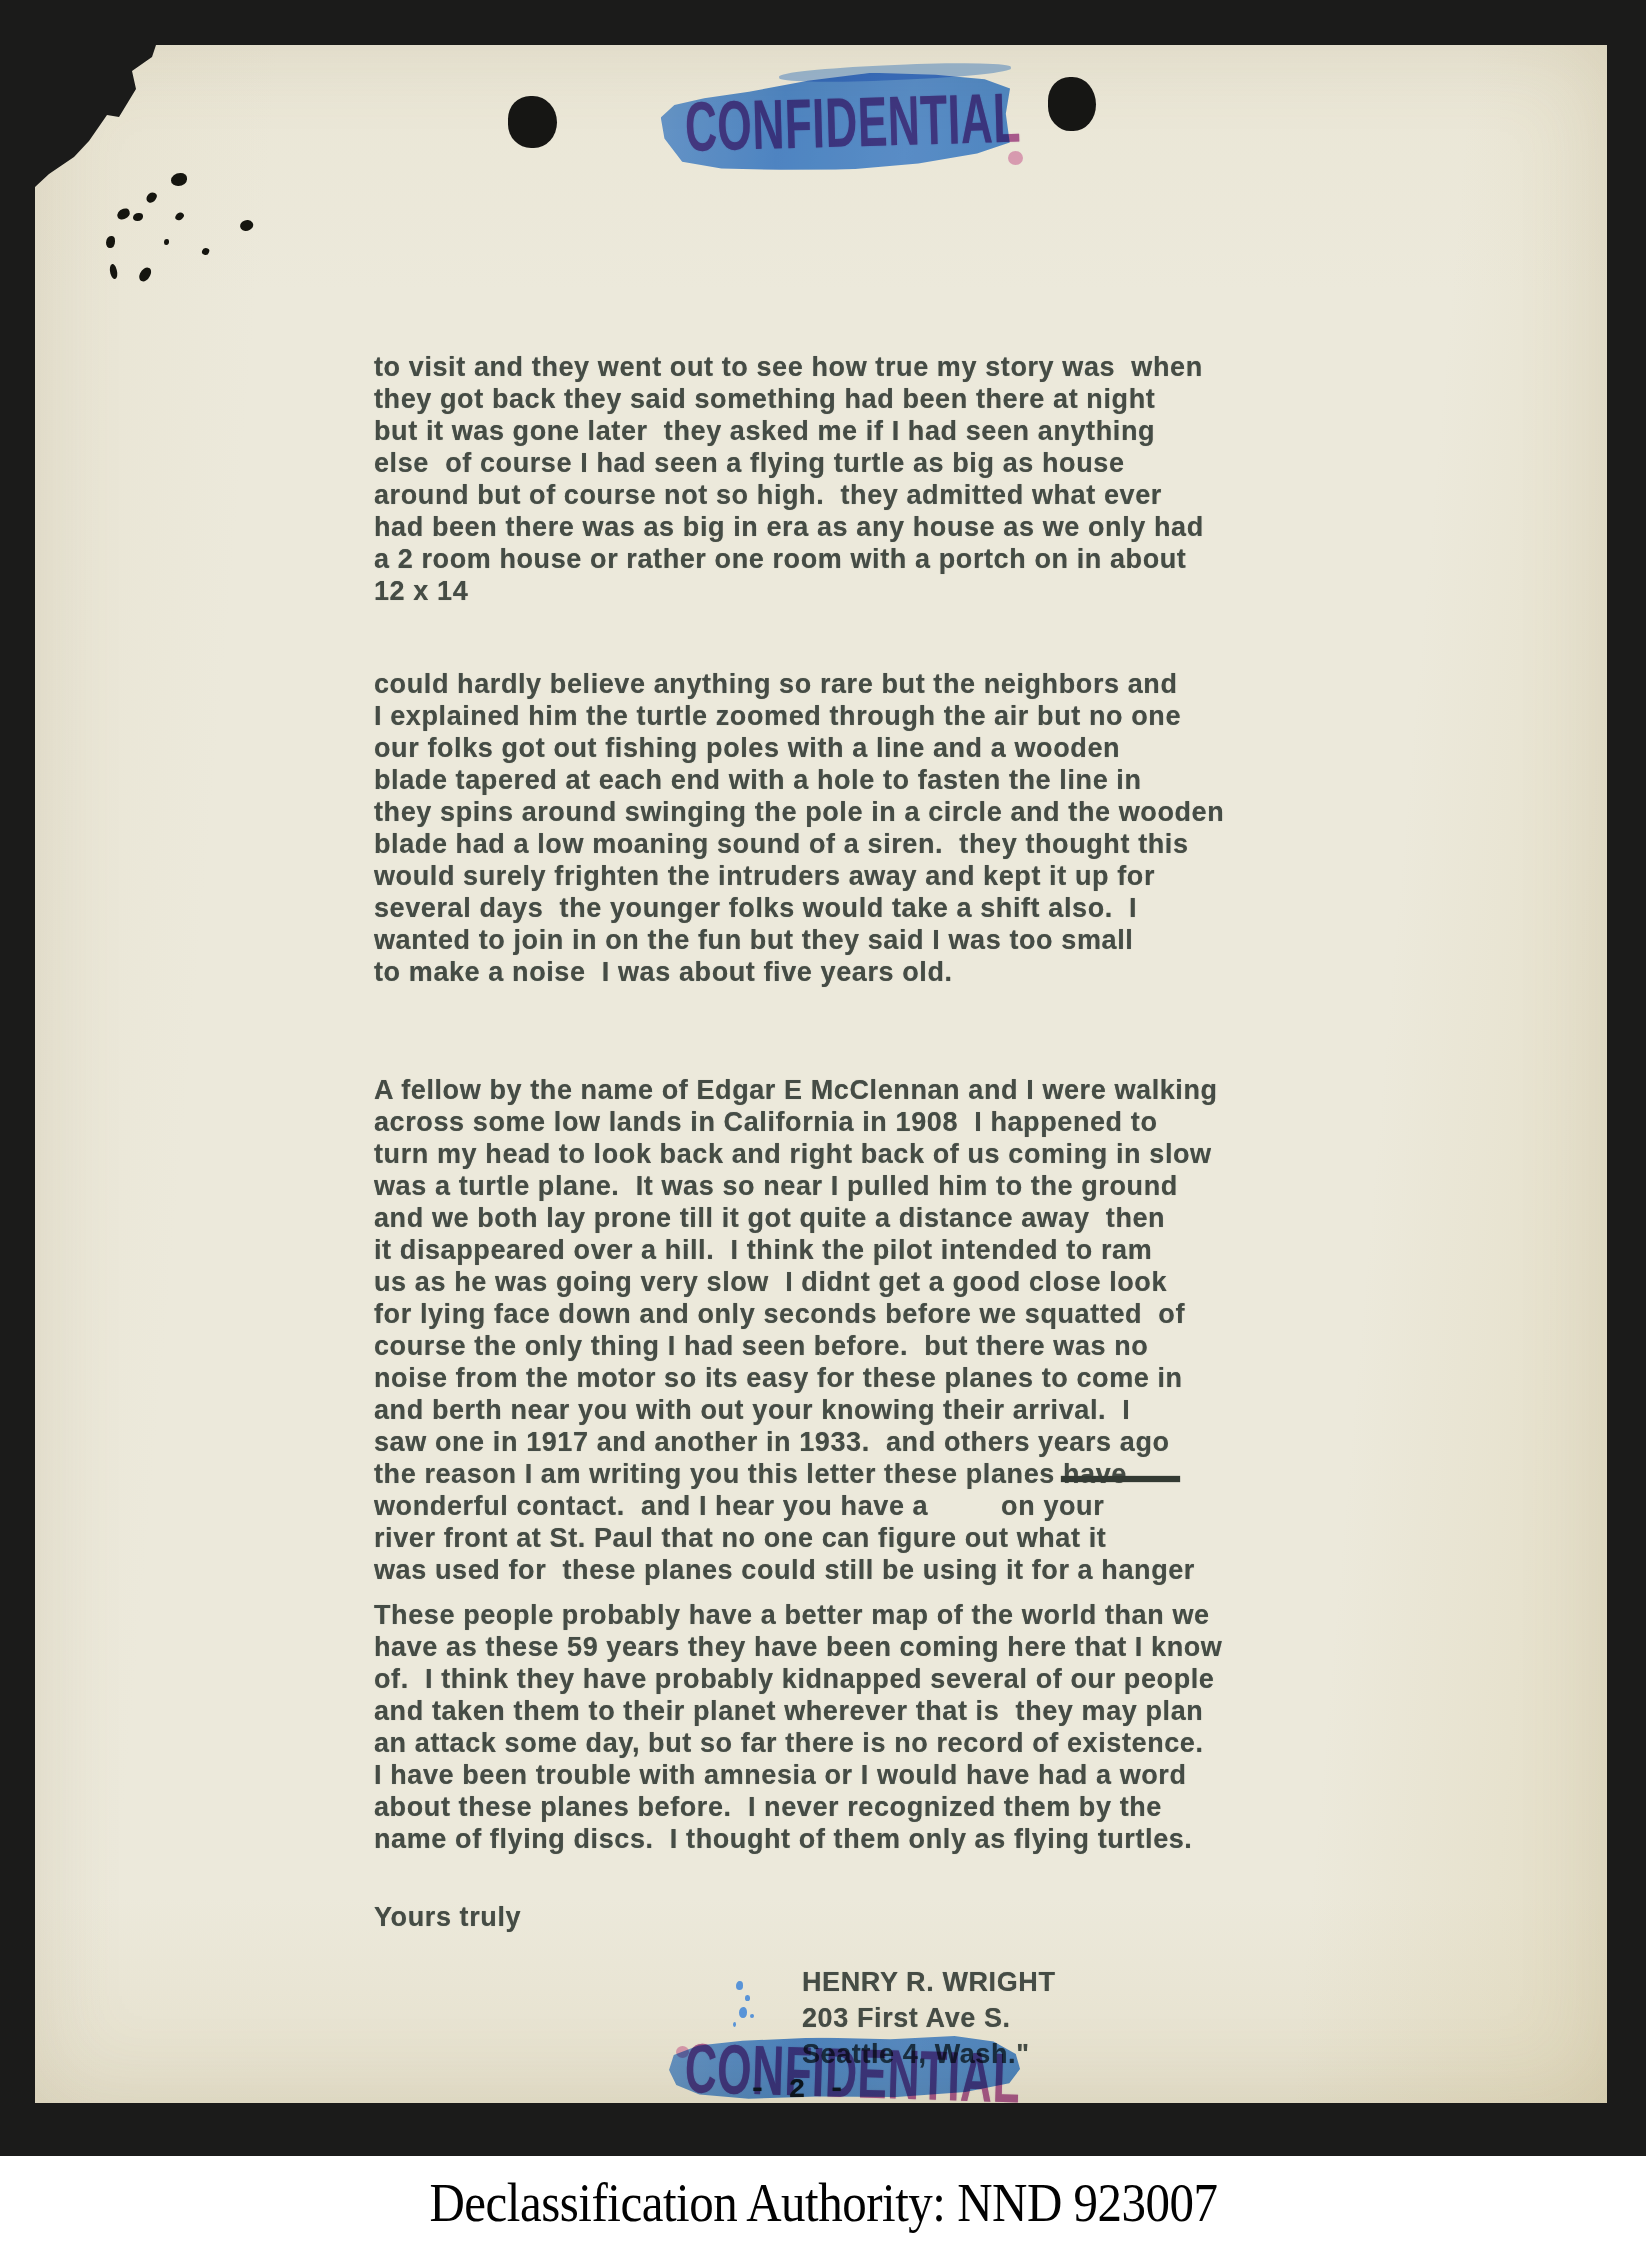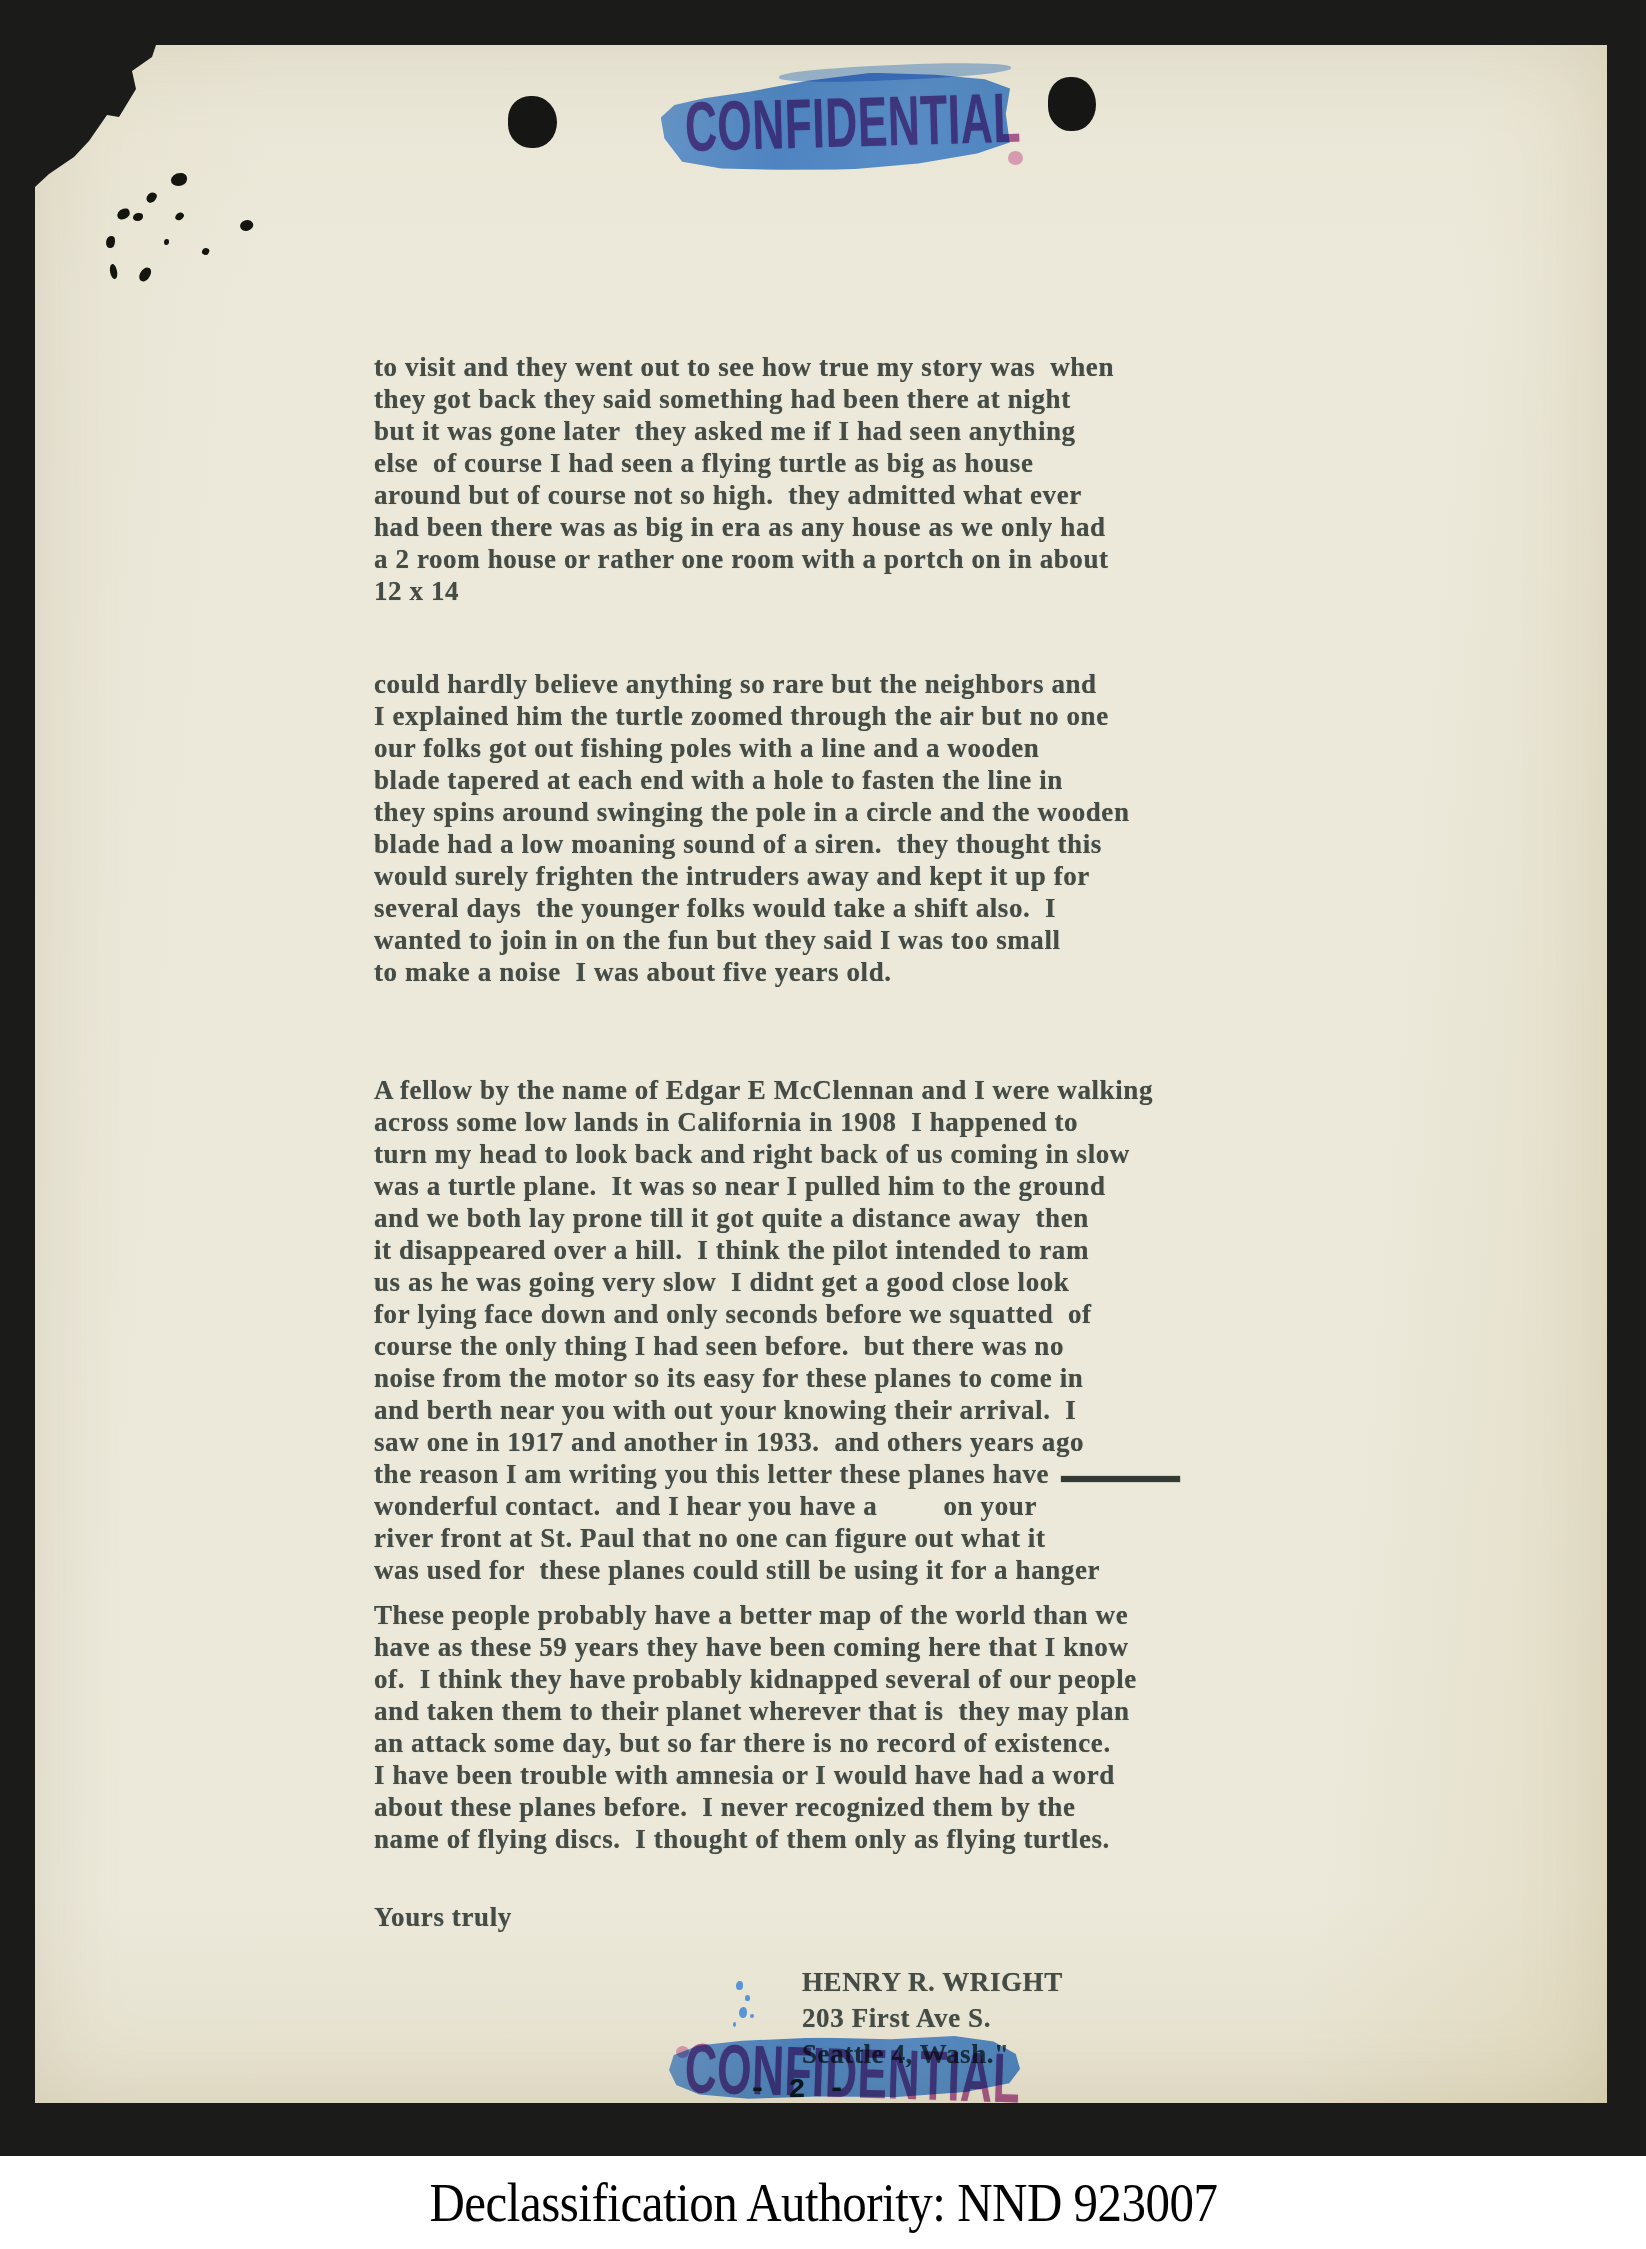"to visit and they went" .typed { font-family: Liberation Serif, serif -> Liberation Sans, sans-serif }
